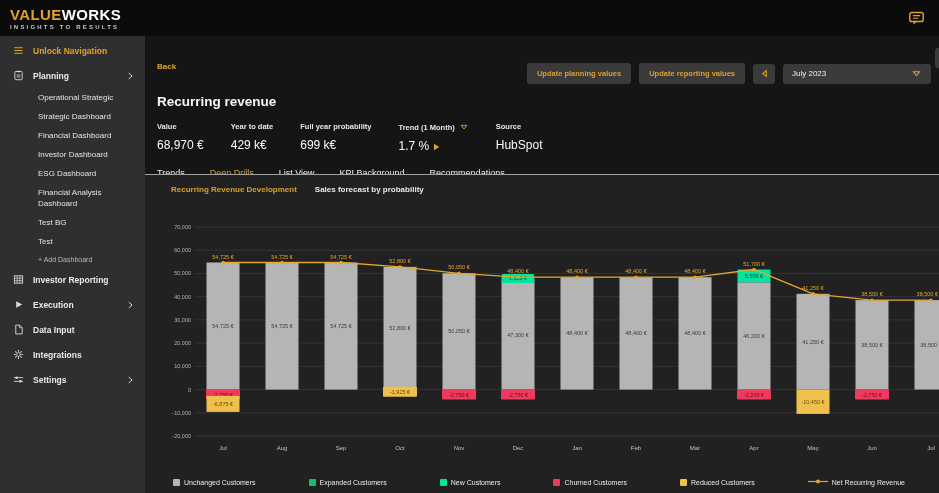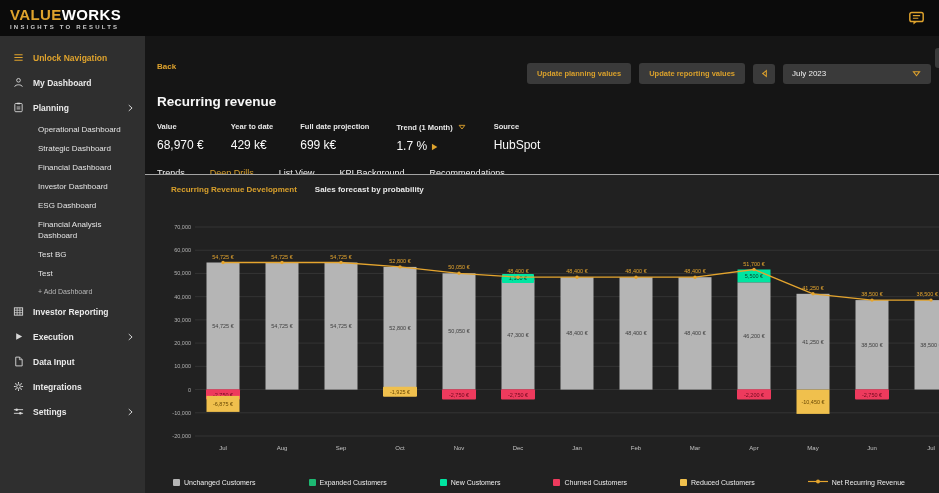"Unlock Navigation" .sidebar { padding-top: 9px -> 2px }
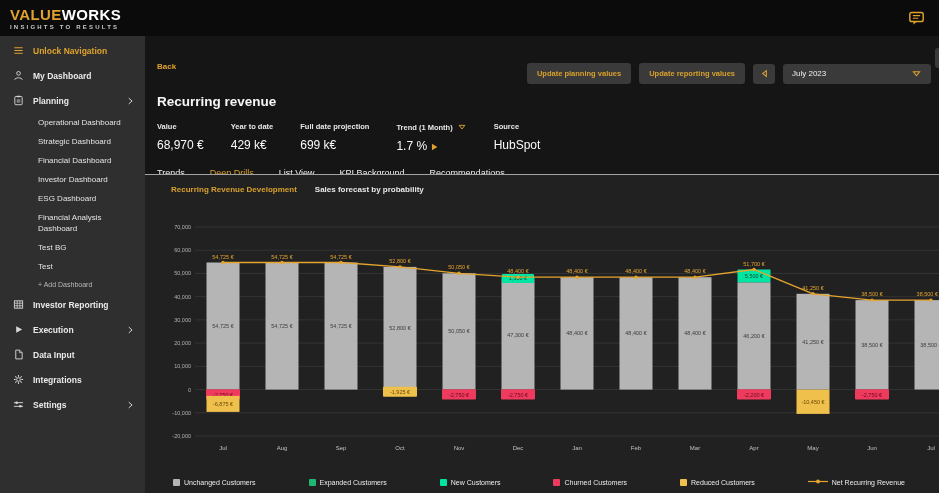"My Dashboard" div.side-item { html: <div> <span> <svg> <circle></circle> <path></path> </svg> </span> <span>My Dashboard</span> </div> -> none }
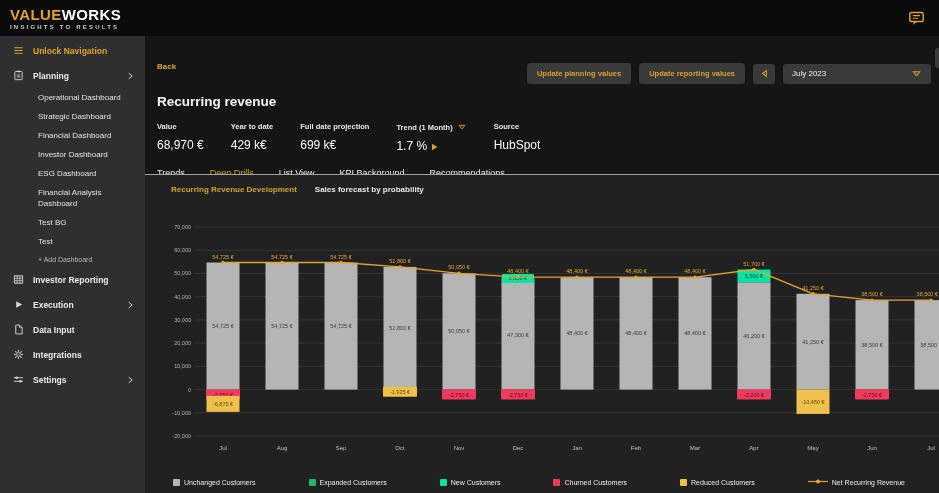"Operational Dashboard" span.txt { text: Dashboard -> Strategic }
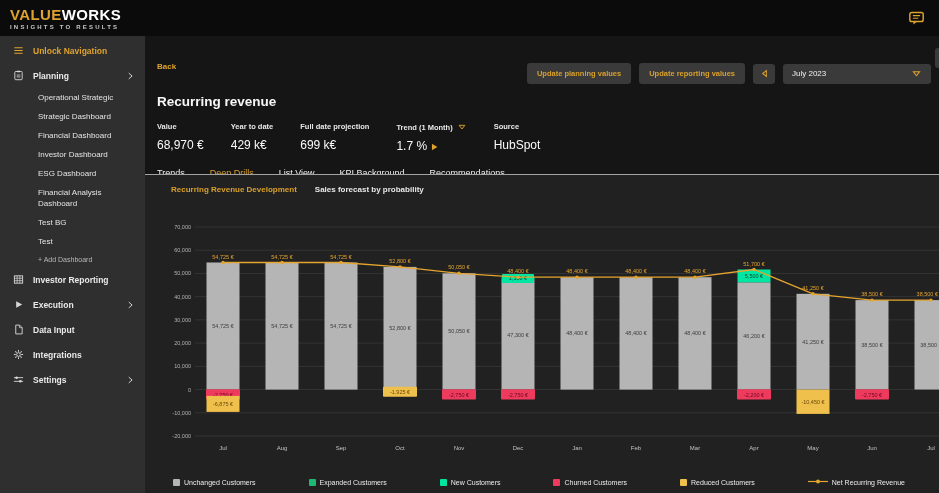"Full date projection" span { text: date projection -> year probability }
